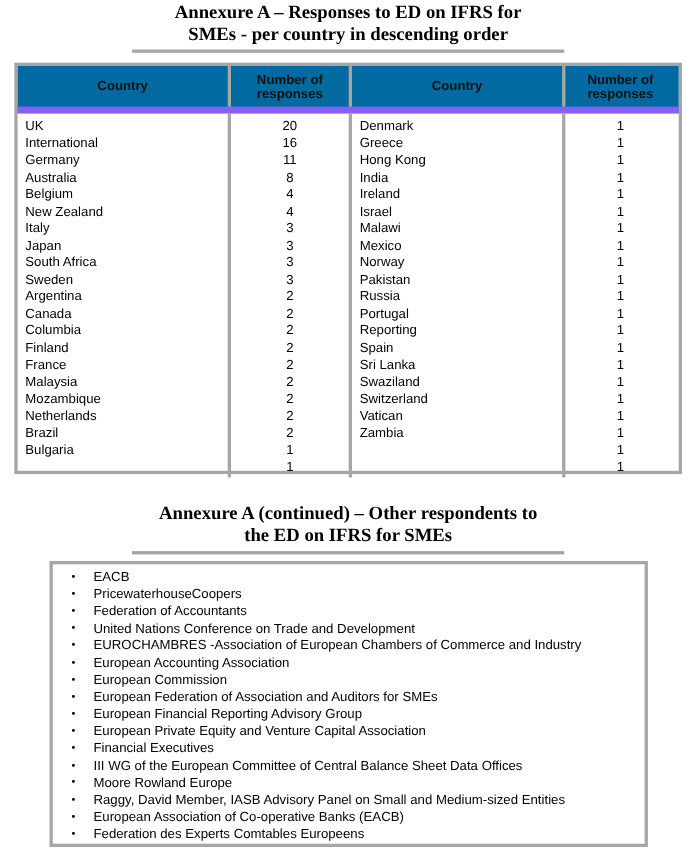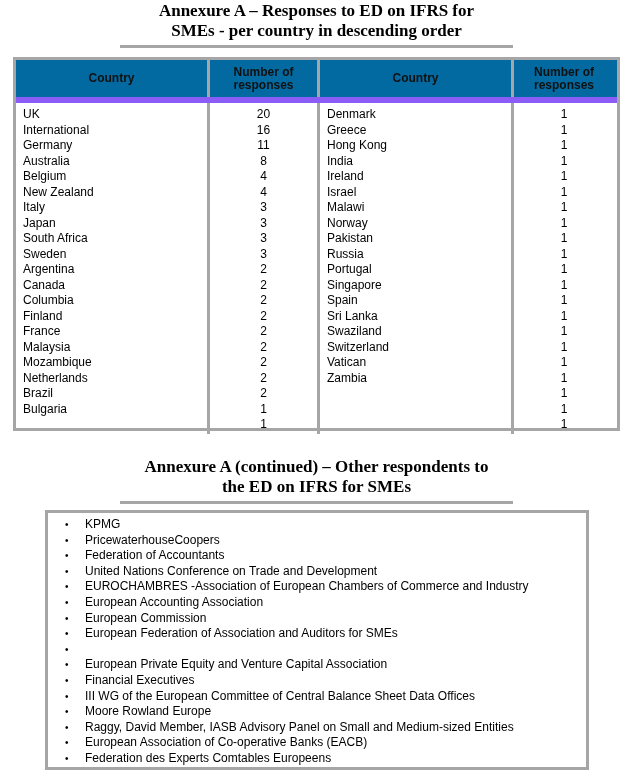"Mexico" div.cell { html: none -> <div>Mexico</div> }
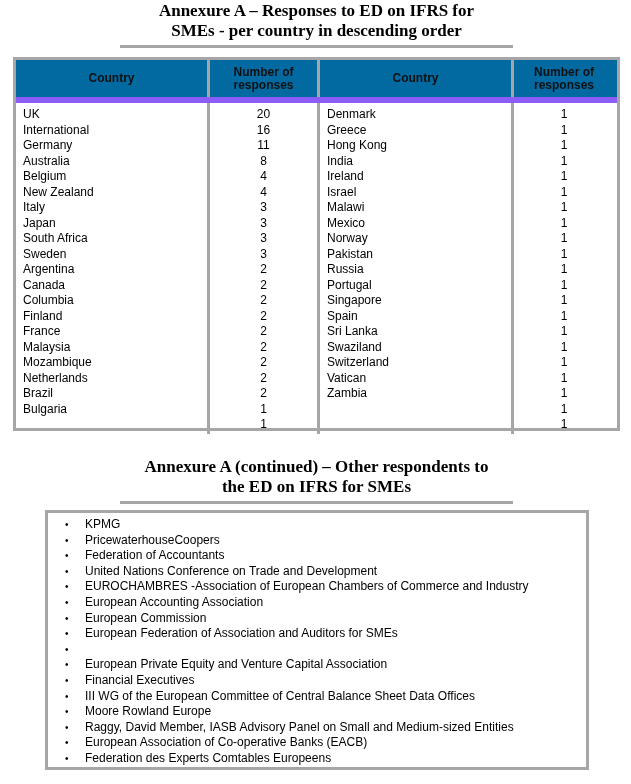"Singapore" div.cell { text: Singapore -> Reporting }
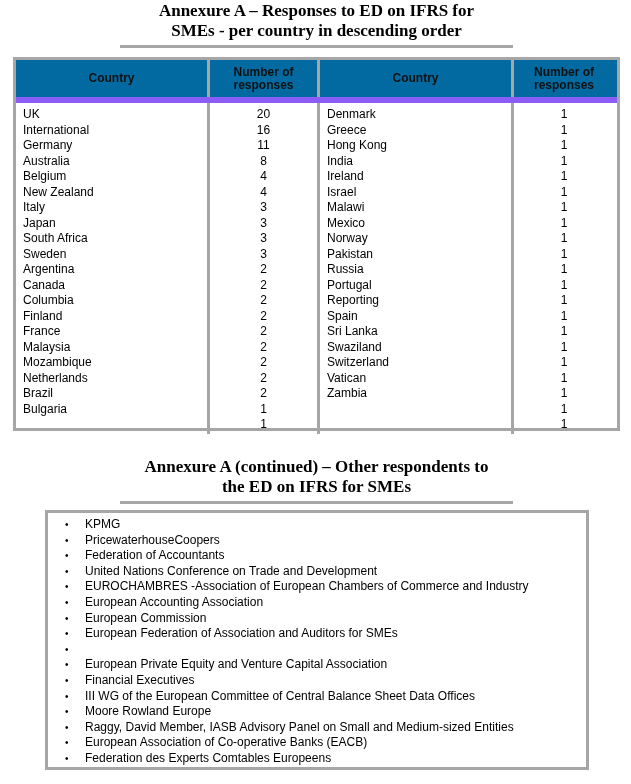"KPMG" span.resp-text { text: KPMG -> EACB }
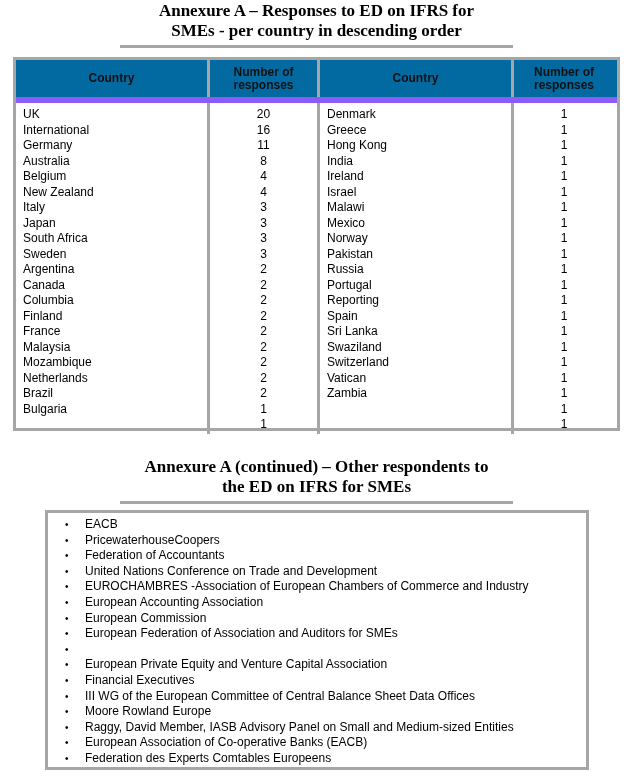"European Financial Reporting Advisory" span.resp-text { html: none -> <span>European Financial Reporting Advisory Group</span> }
